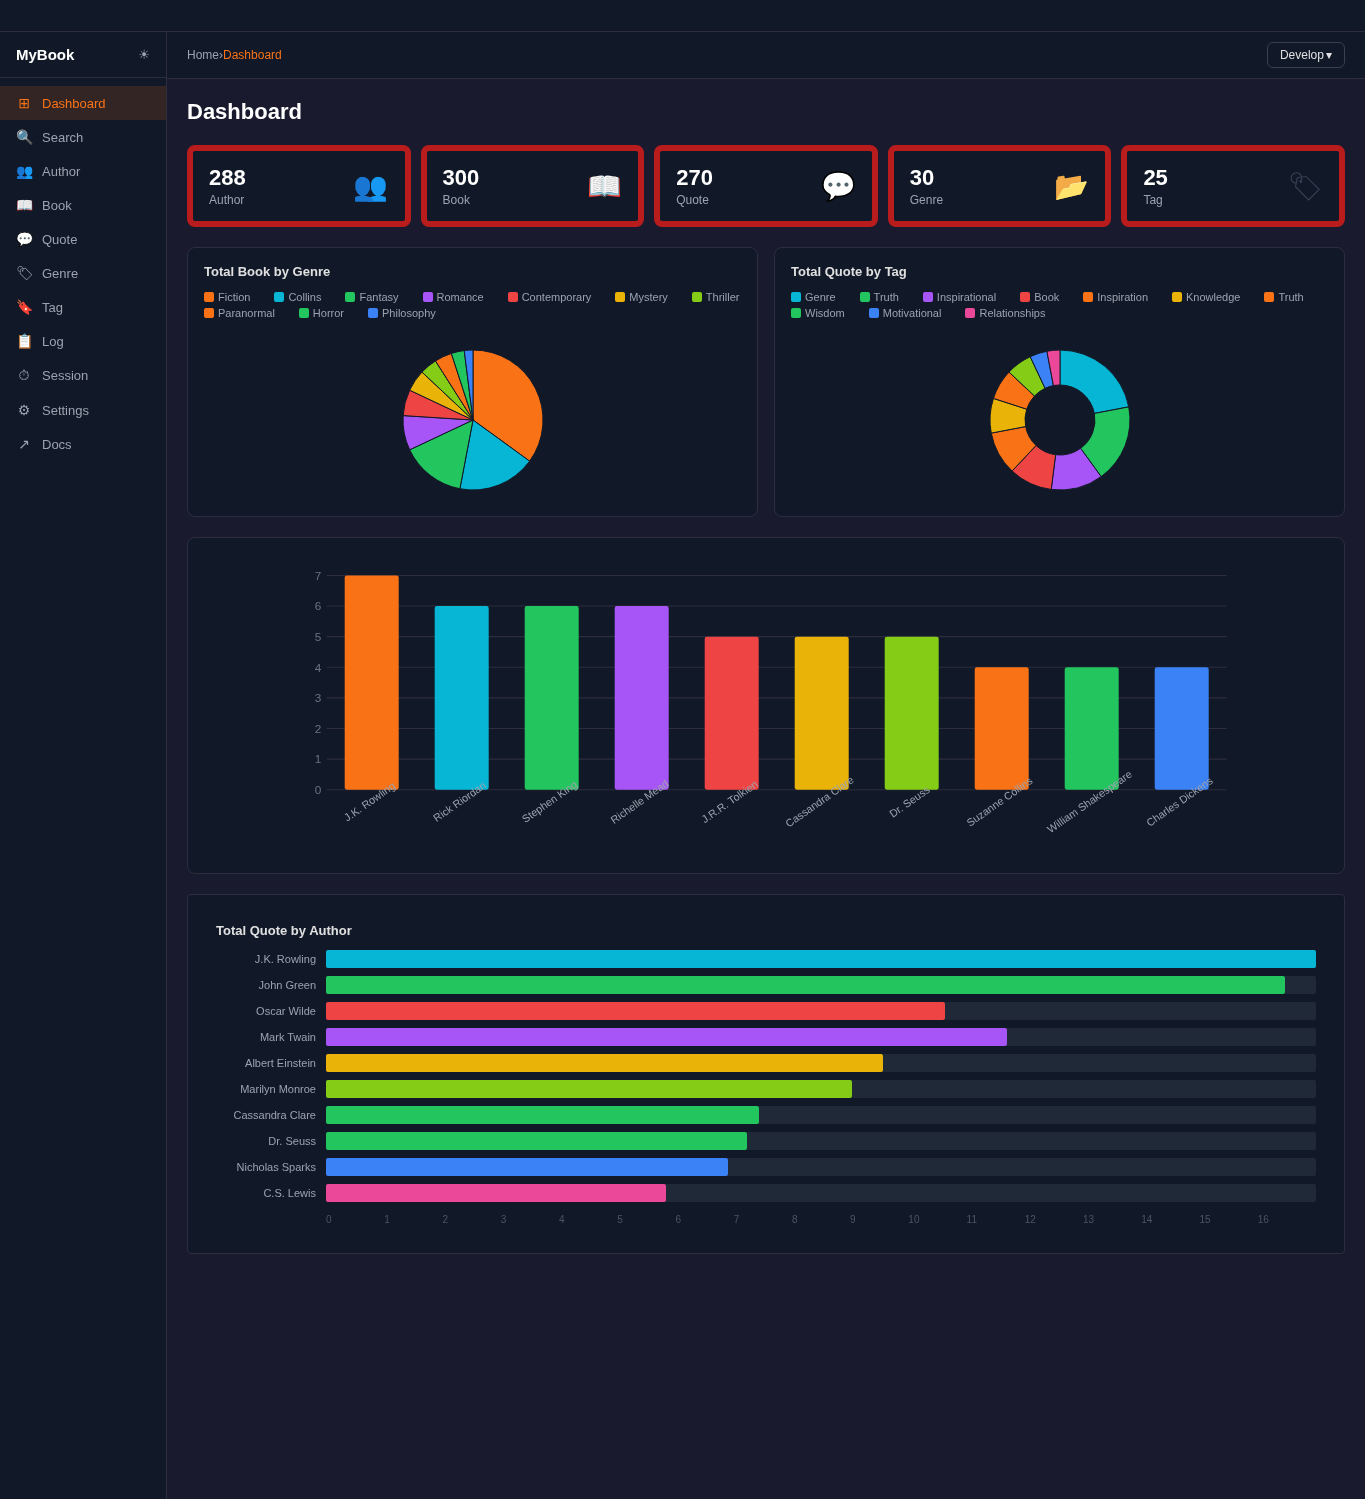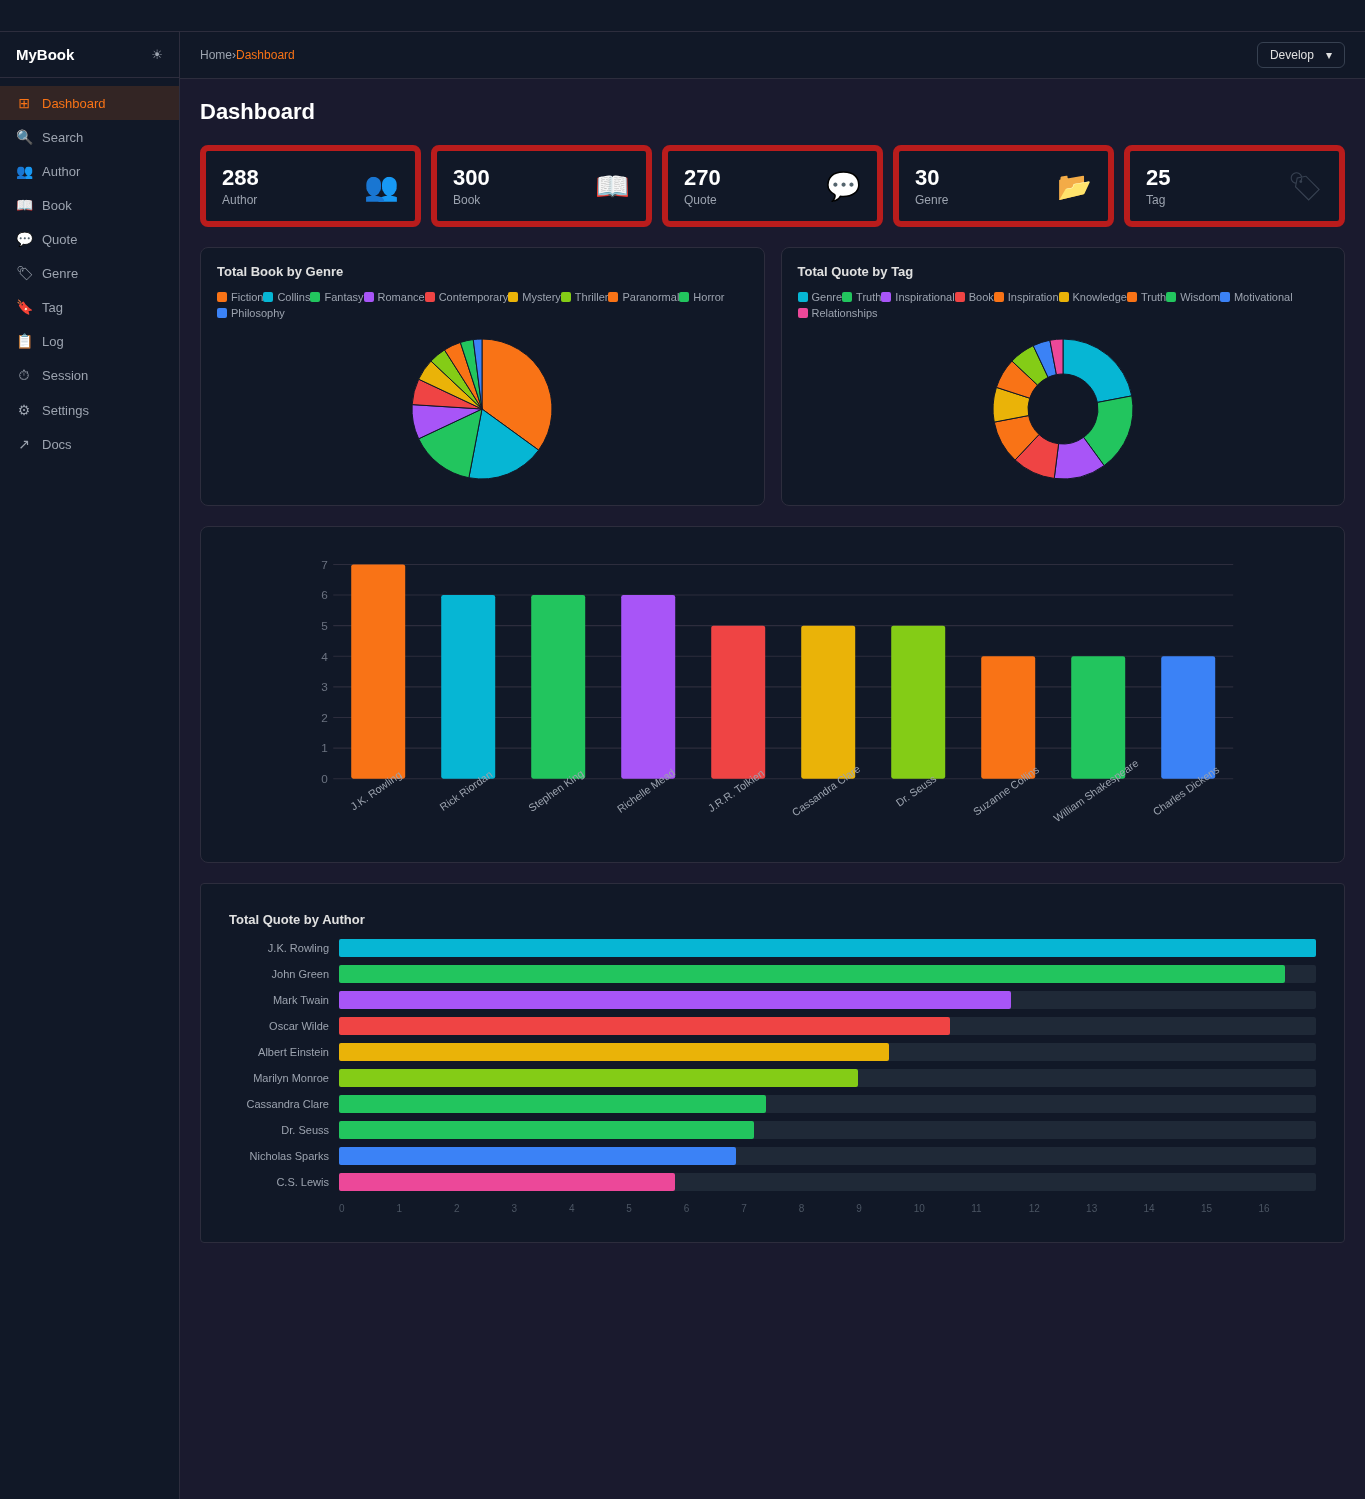"MyBook" .sidebar { width: 180px -> 167px }
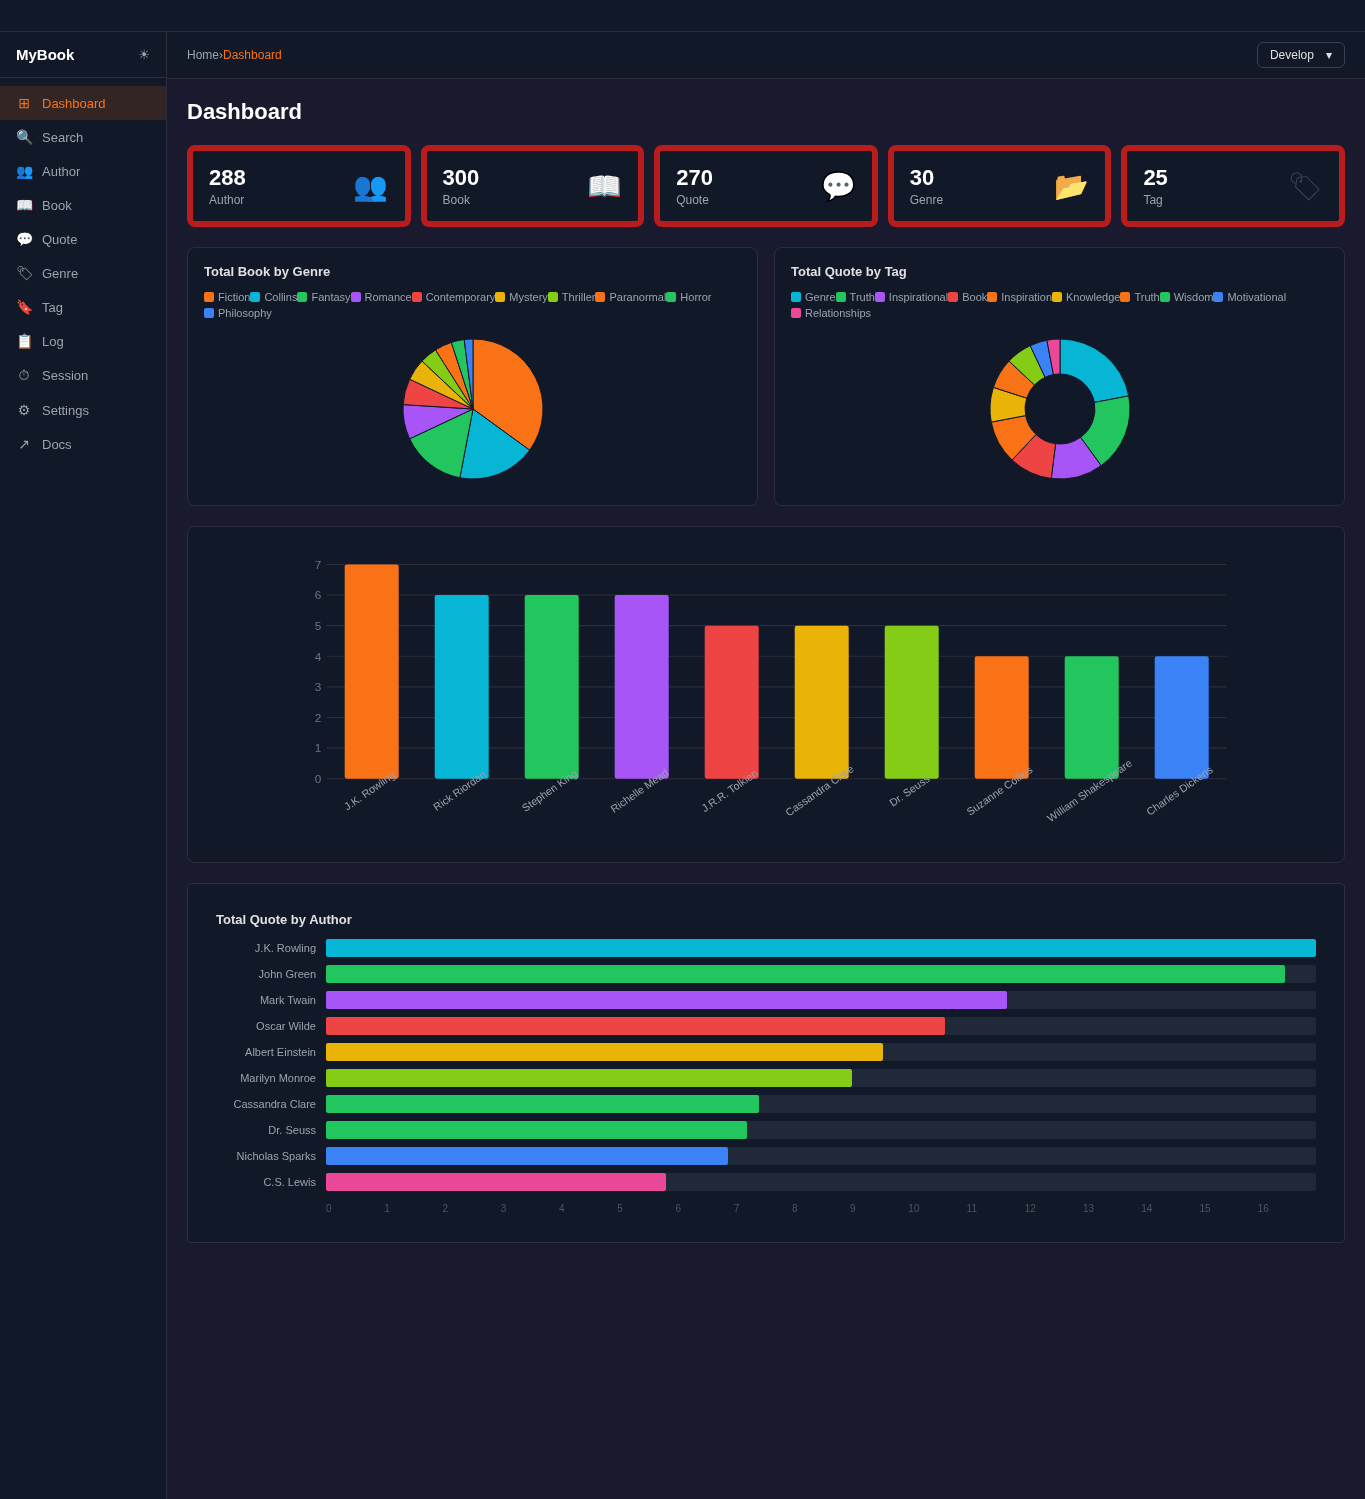"Develop" .develop-btn { gap: 12px -> 2px }
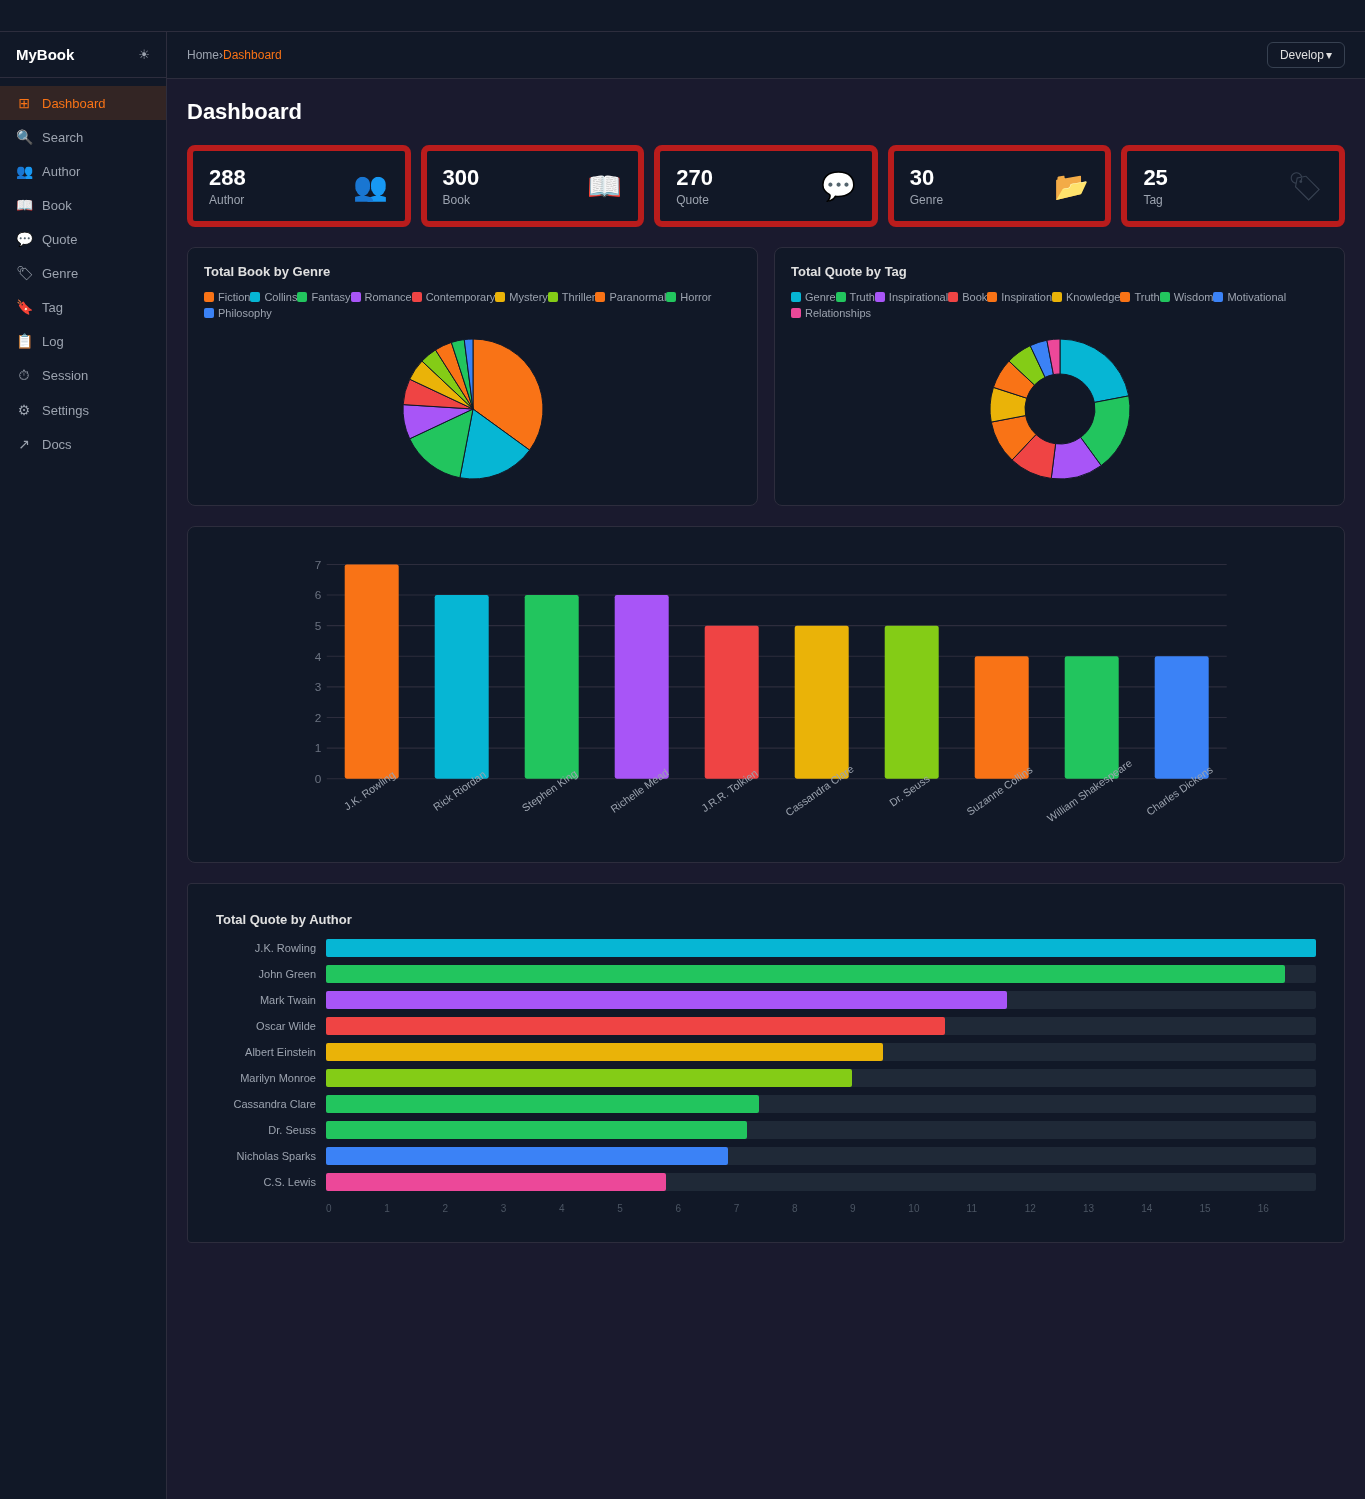"Fiction" .pie-legend { gap: 4px 0 -> 4px 24px; margin-bottom: 10px -> 21px }
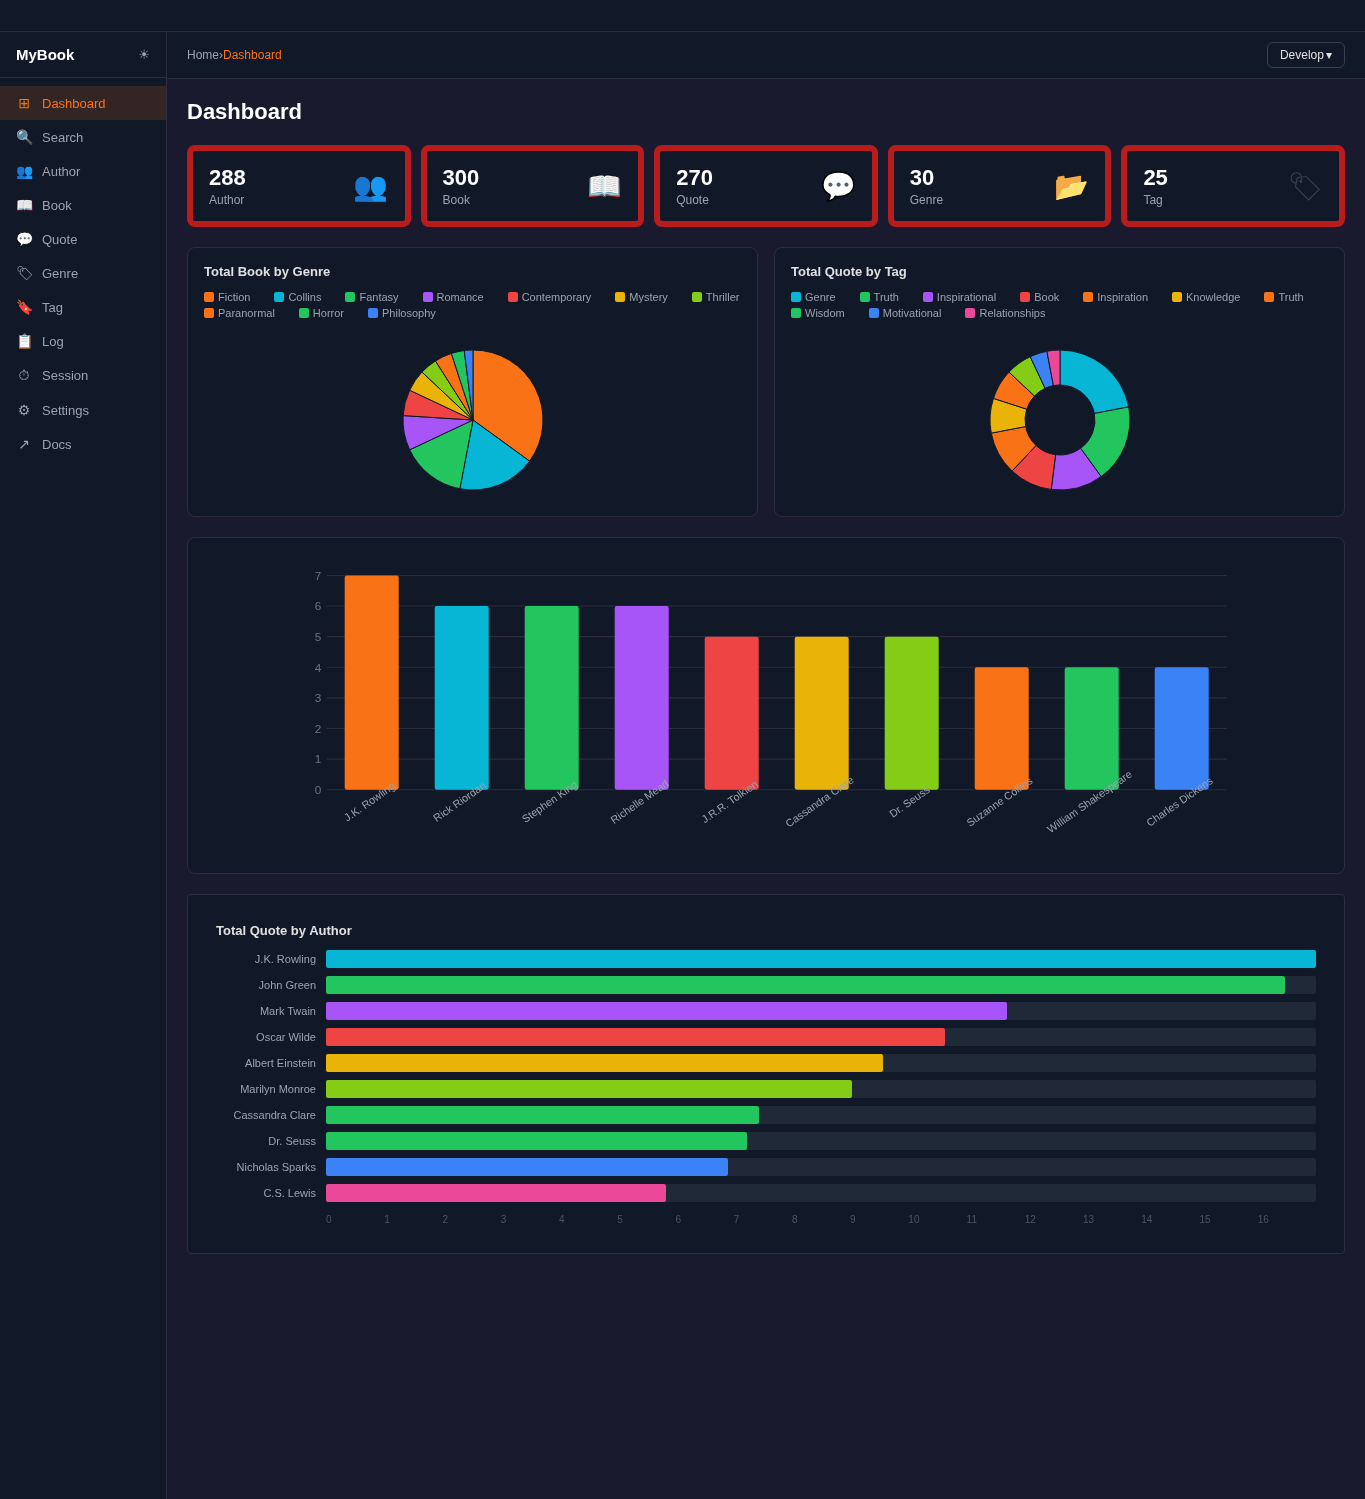"Mark Twain" div.hbar-row { order: before "Oscar Wilde" -> after "Oscar Wilde" }
